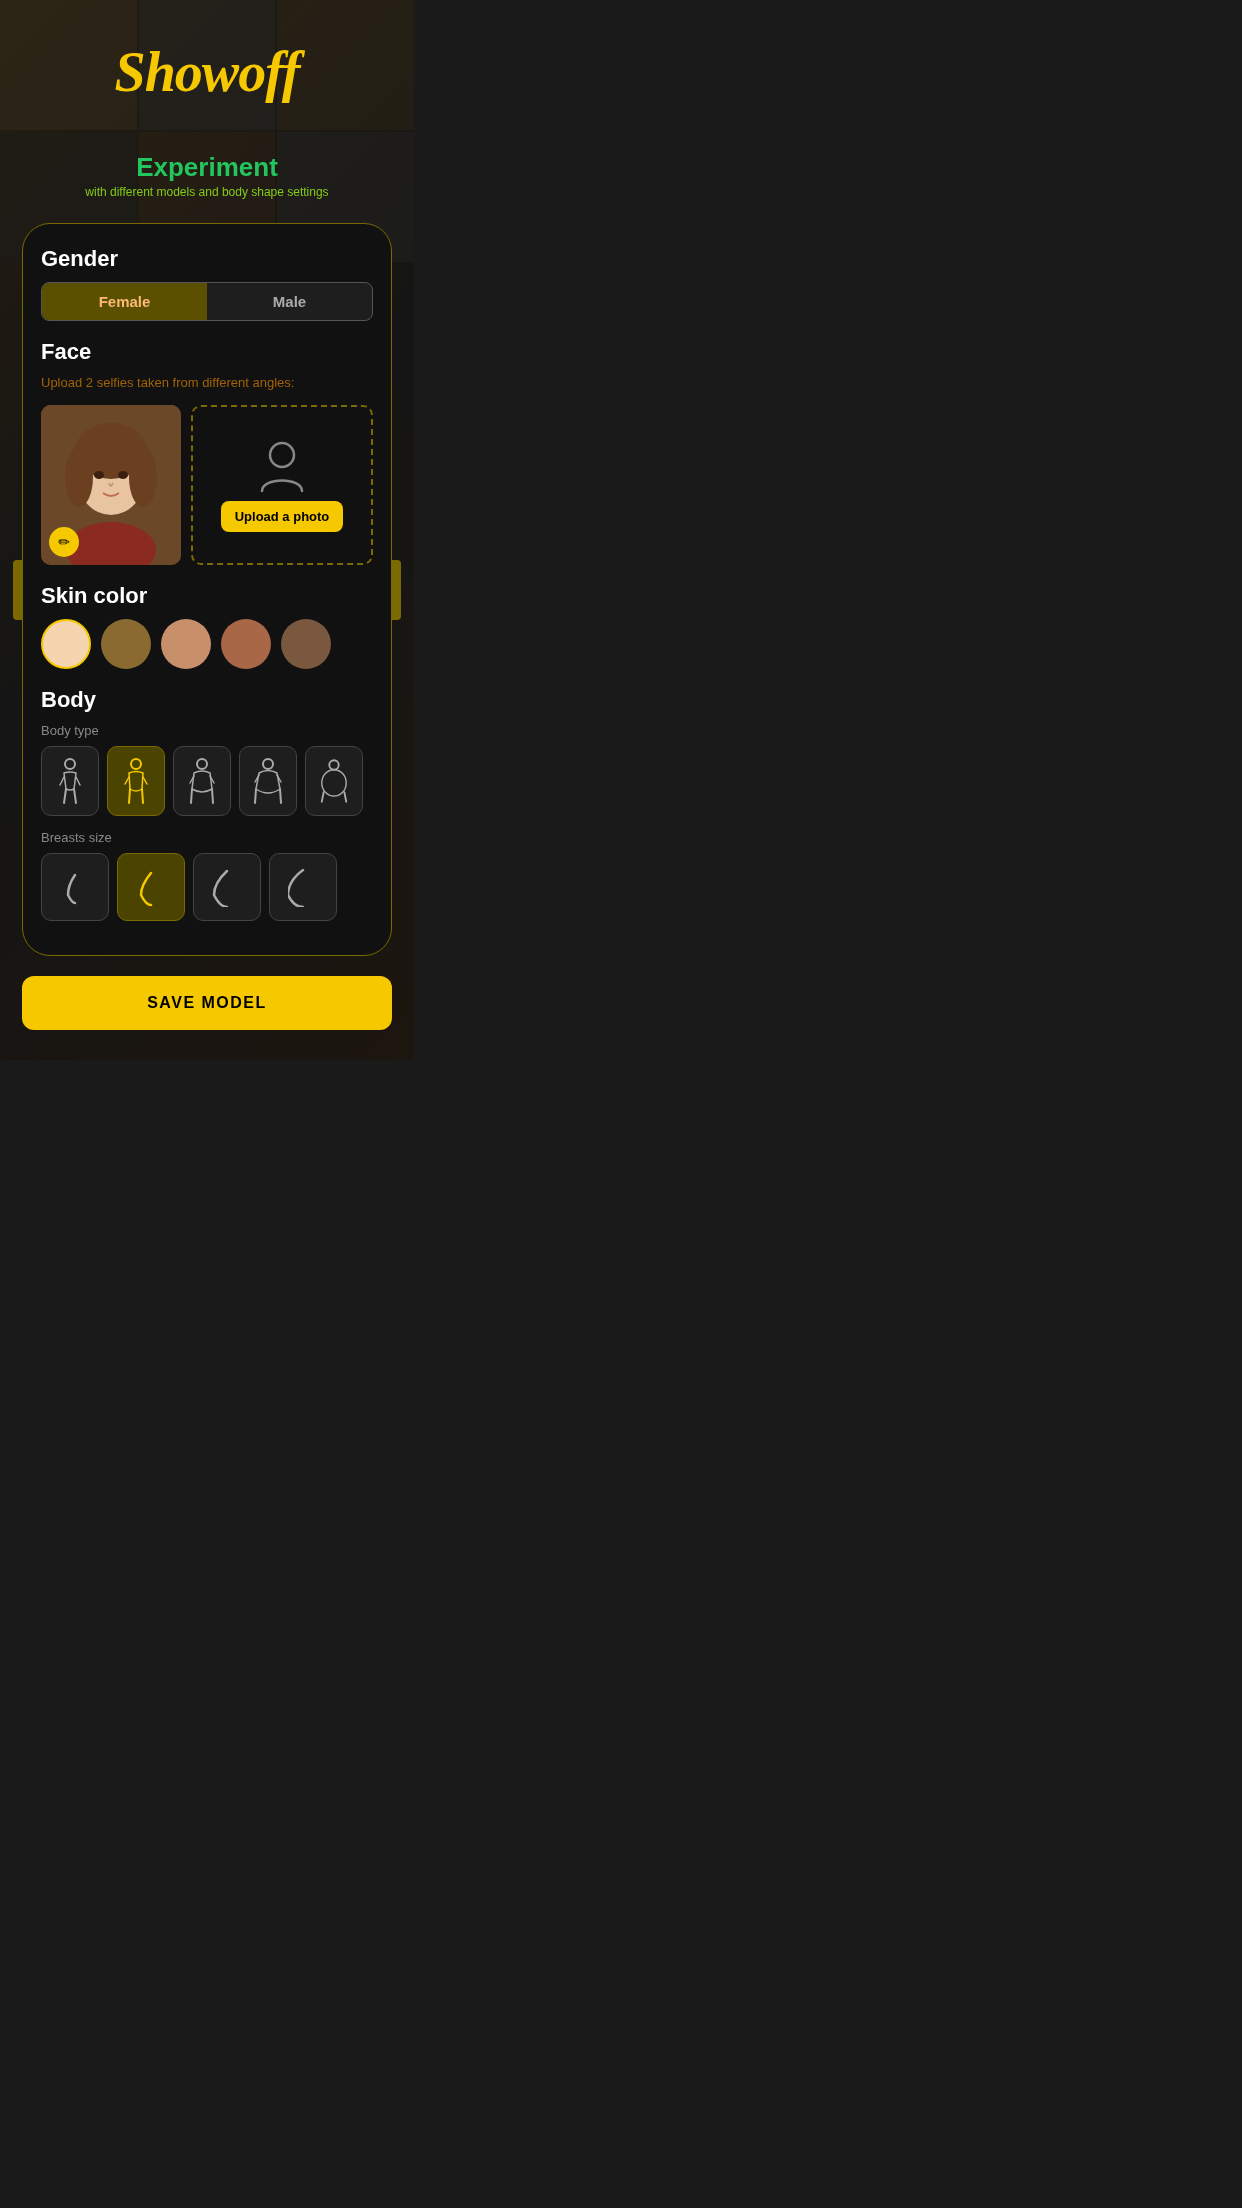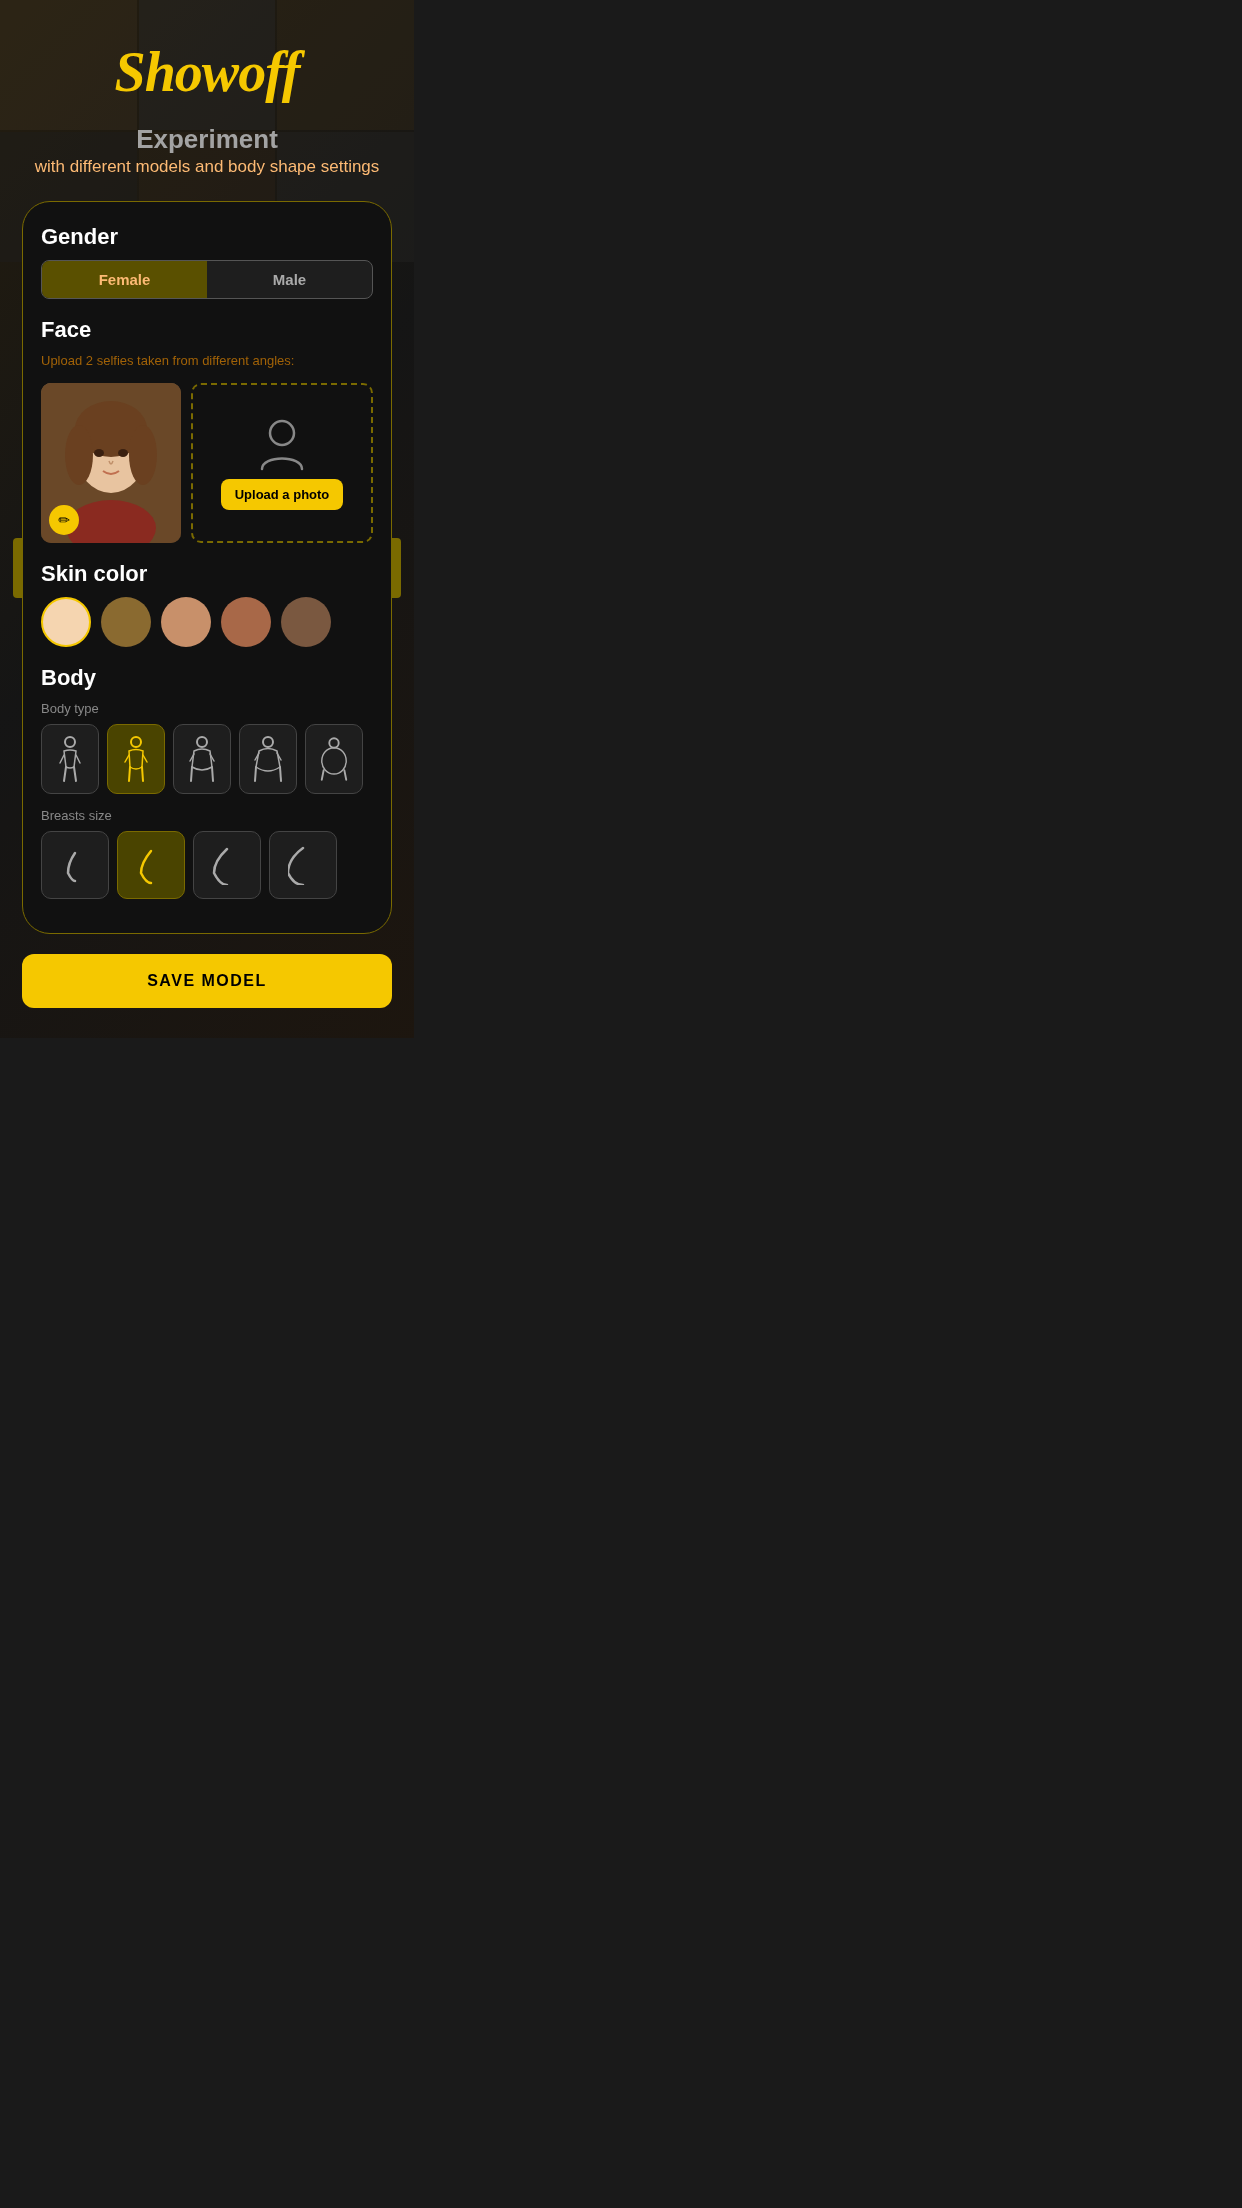"Experiment" .headline-main { color: #a3a3a3 -> #22c55e; margin-top: none -> 28px }
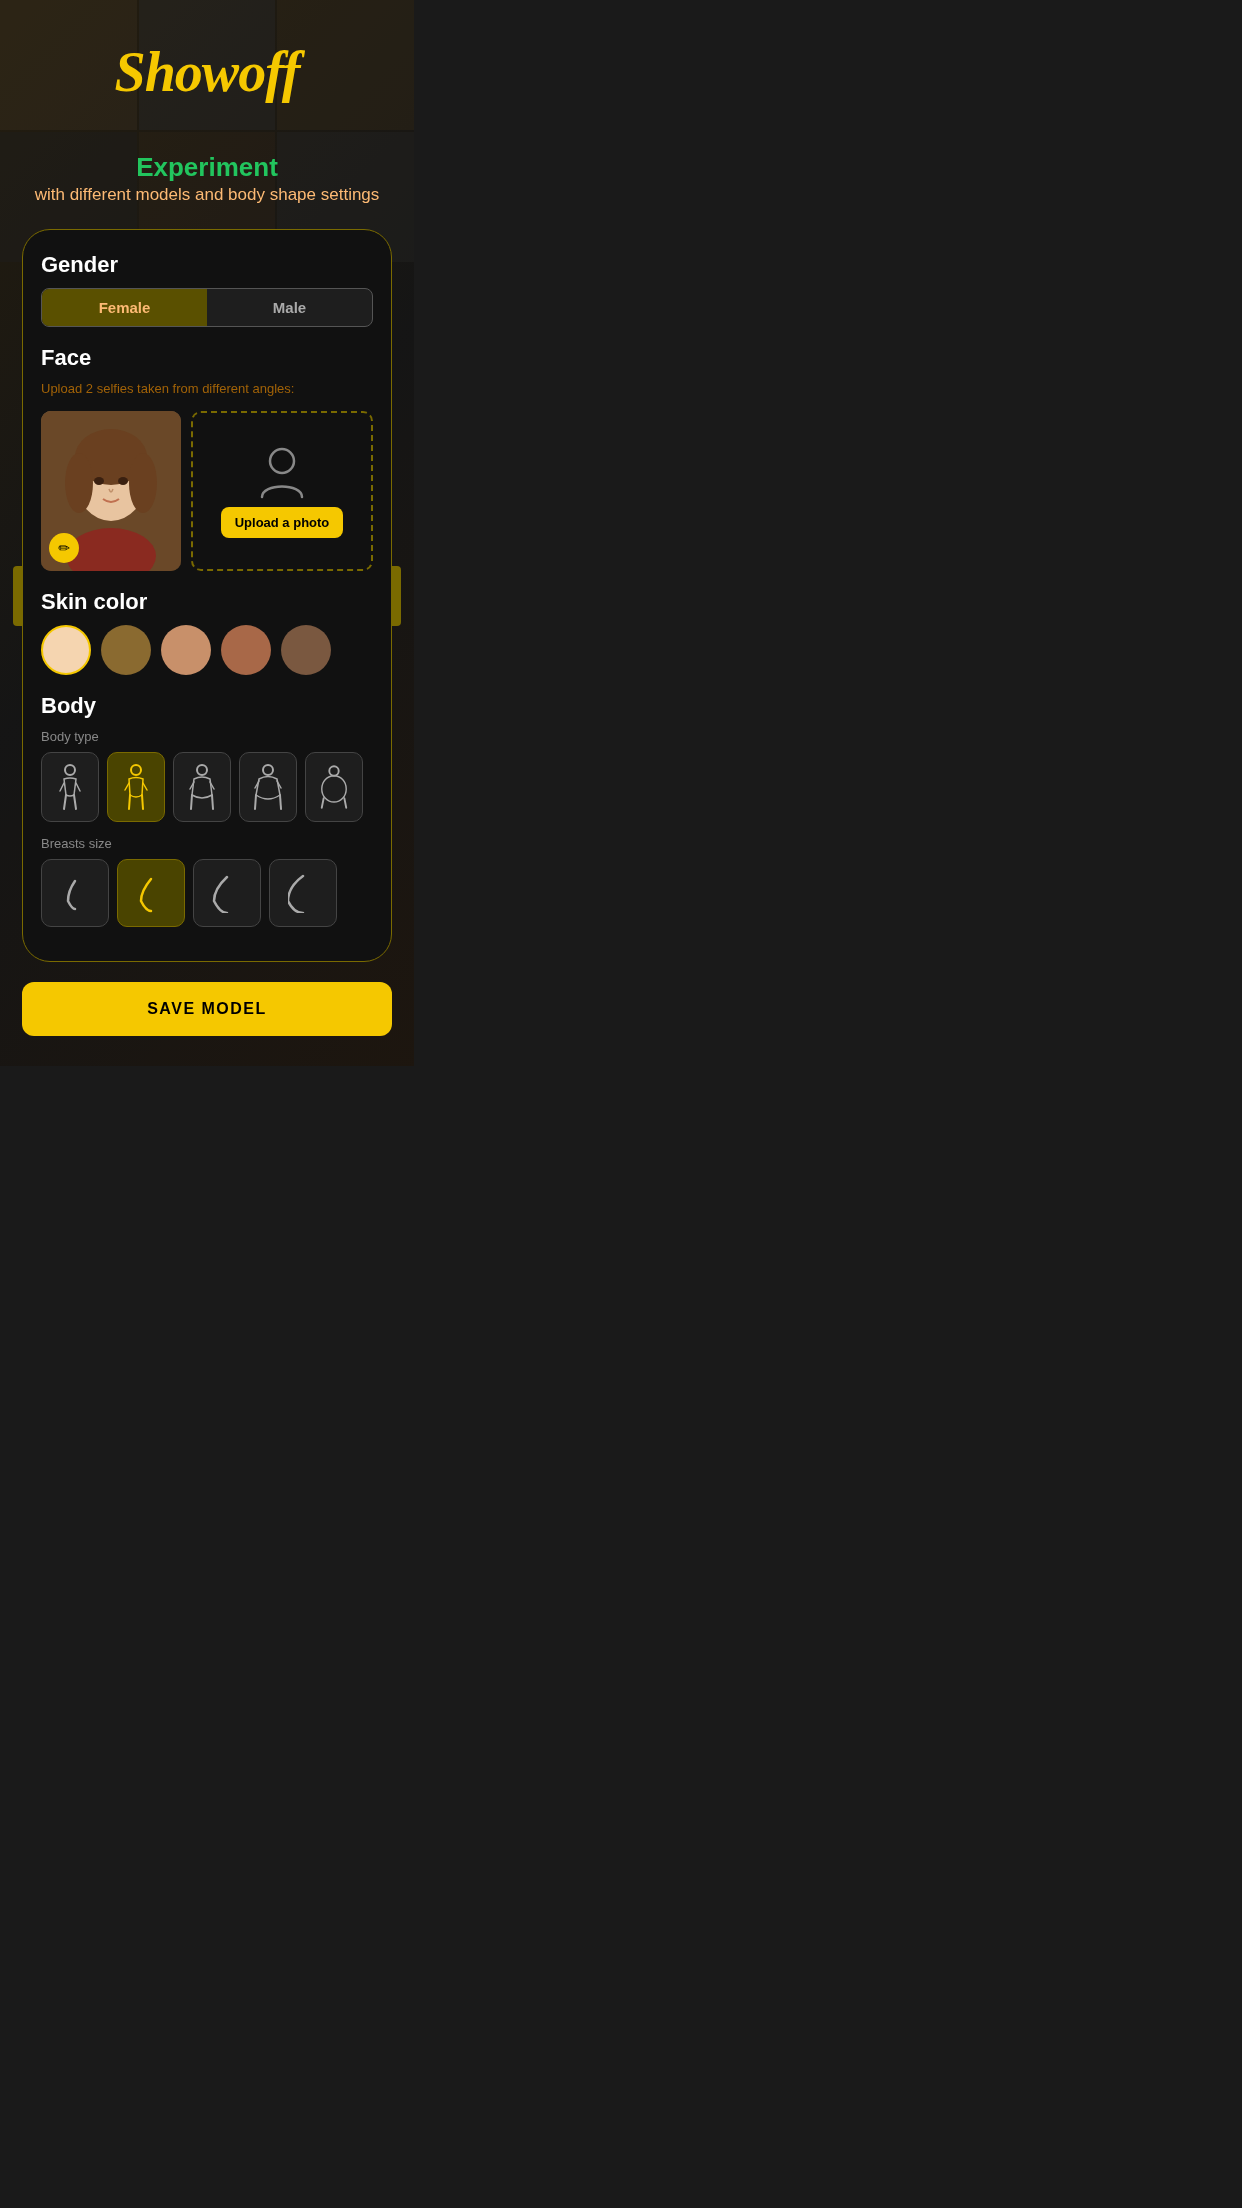"with different models and body" .headline-sub { color: #fdba74 -> #84cc16; font-size: 17px -> 12px }
